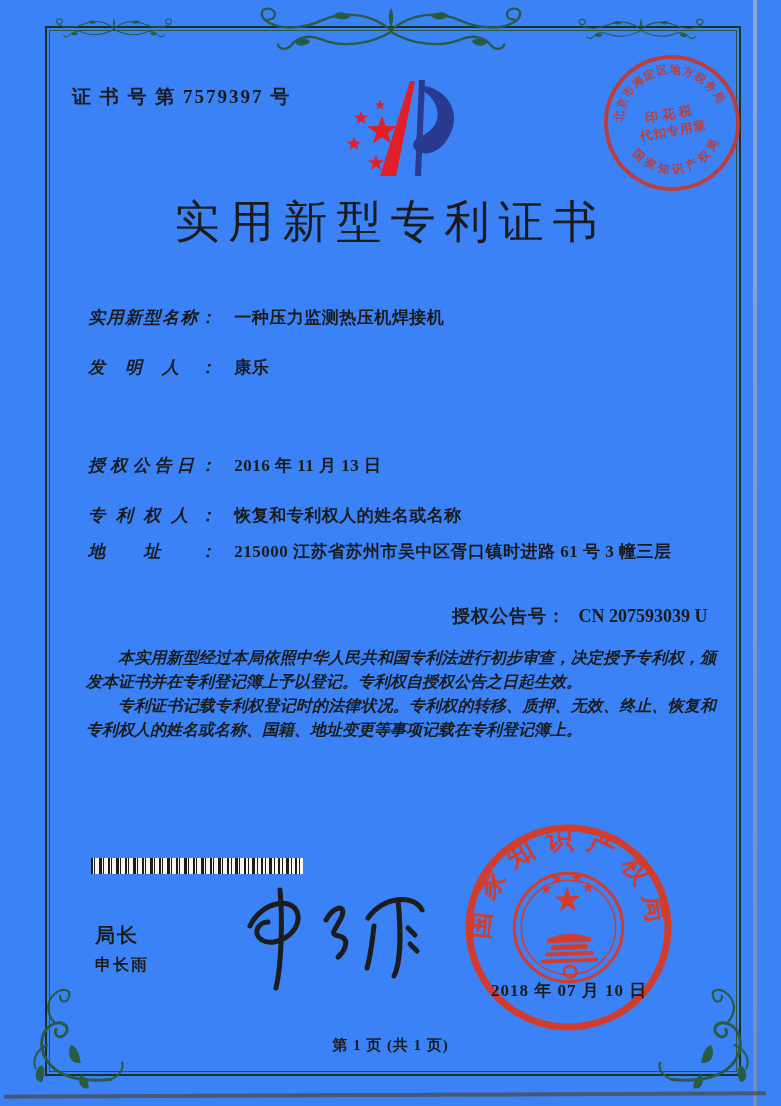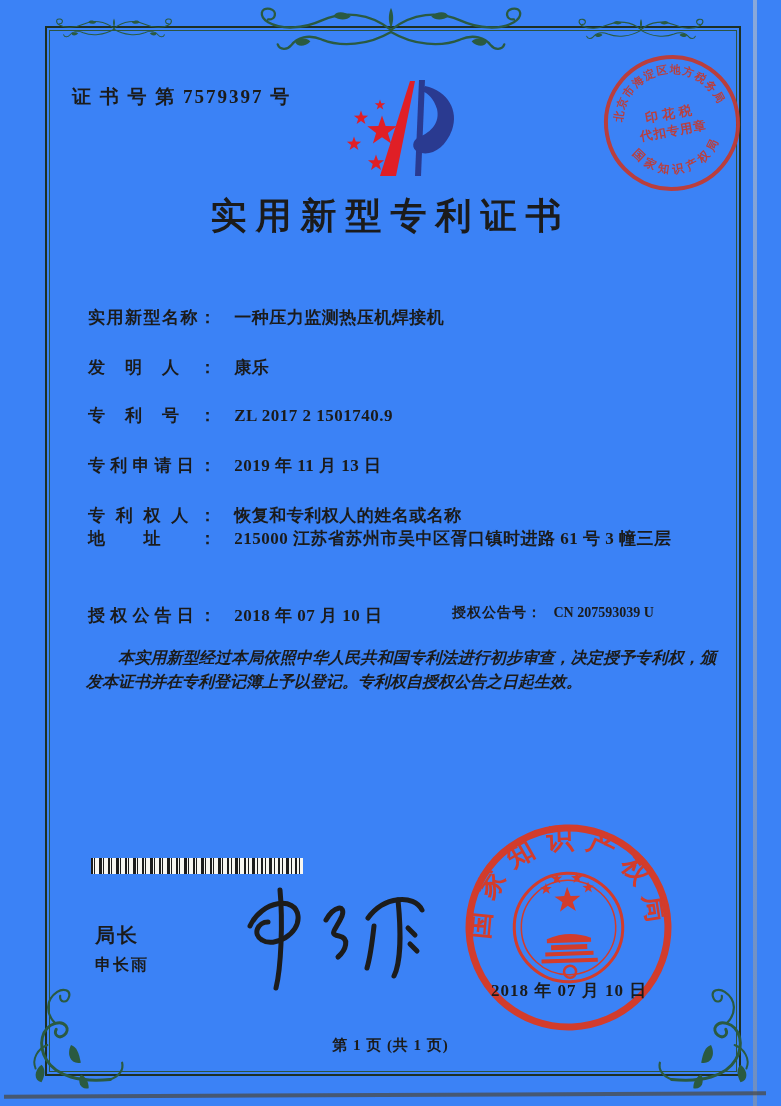"实用新型专利证书" .title { font-size: 36px -> 45px; font-weight: 700 -> 400 }
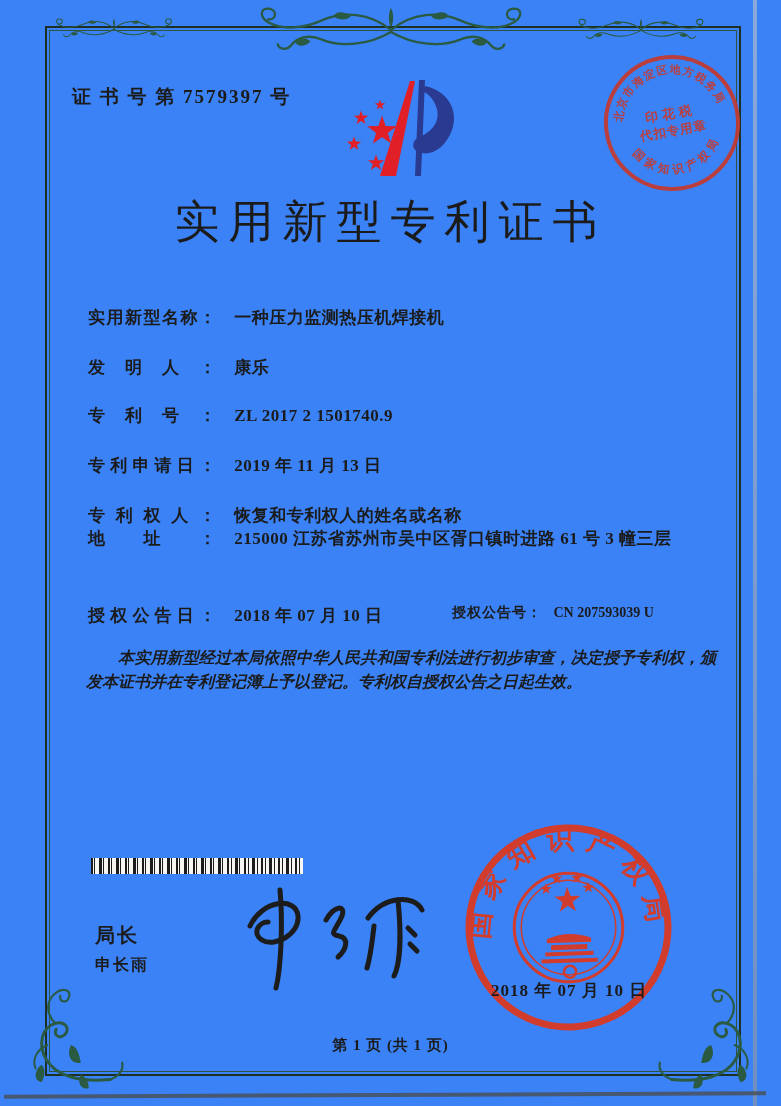"实用新型名称：" .row .lbl { font-style: none -> italic }
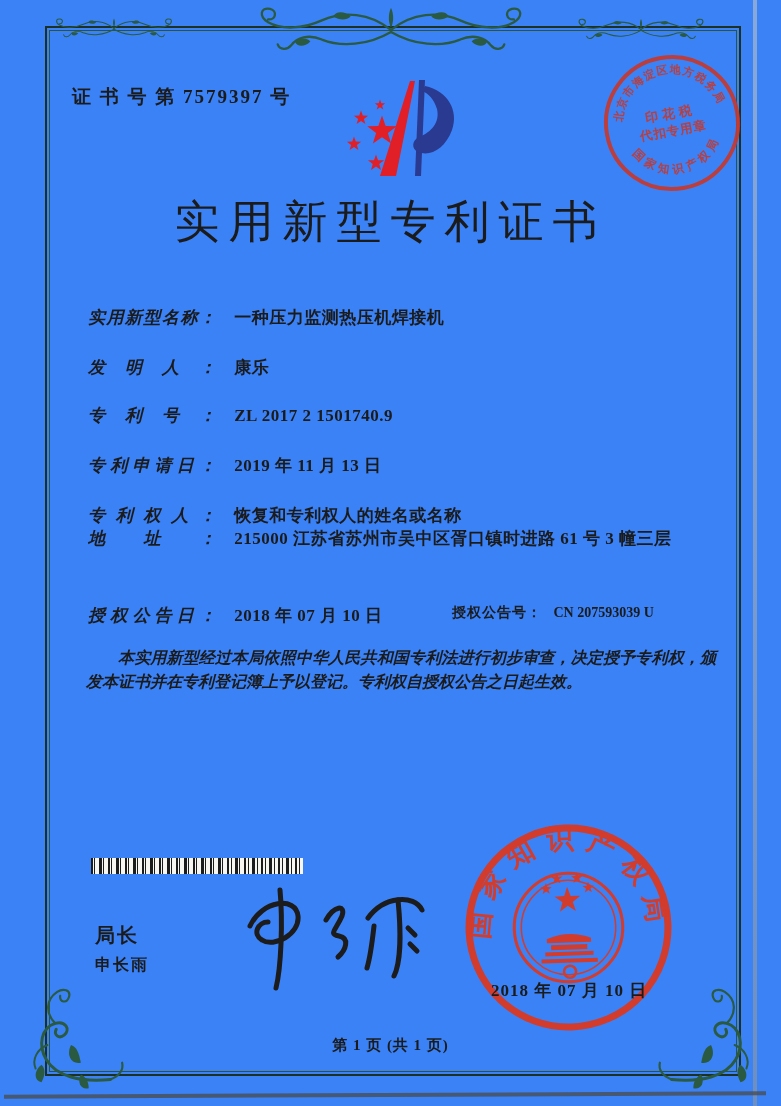"专利号： ZL 2017 2 1501740.9" div.row { html: <div> <span>专利号：</span> <span>ZL 2017 2 1501740.9</span> </div> -> none }
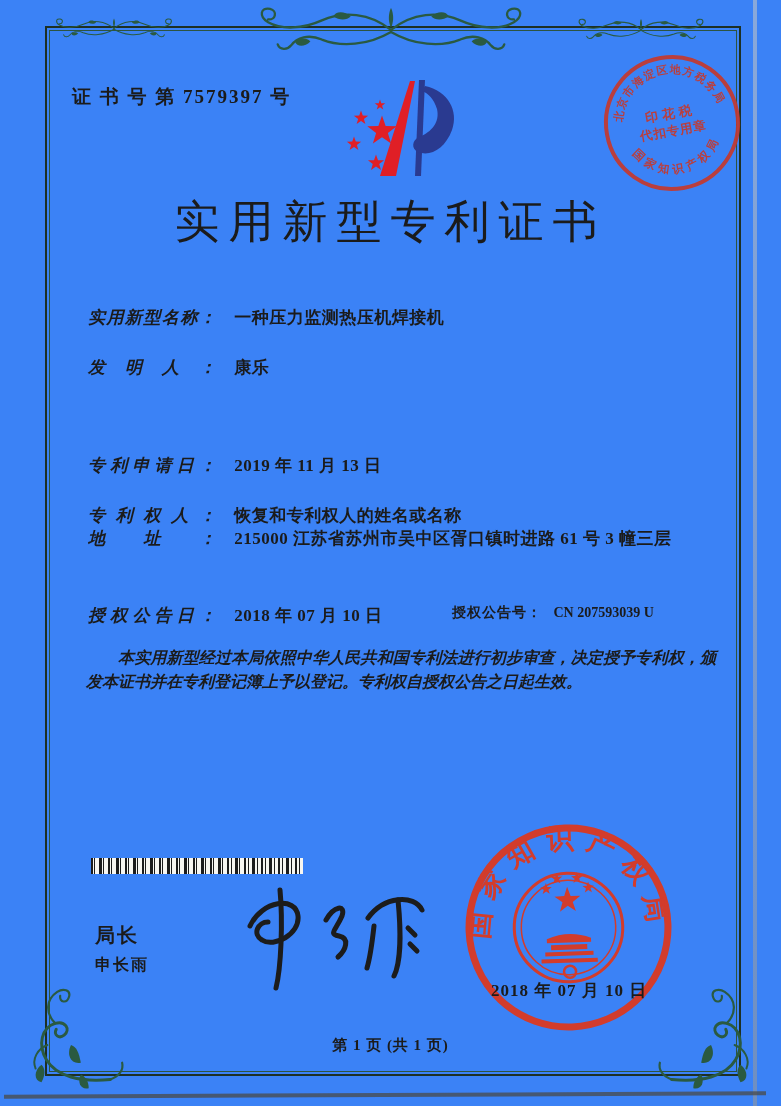"专利申请日：" span.lbl { text: 专利申请 -> 授权公告 }
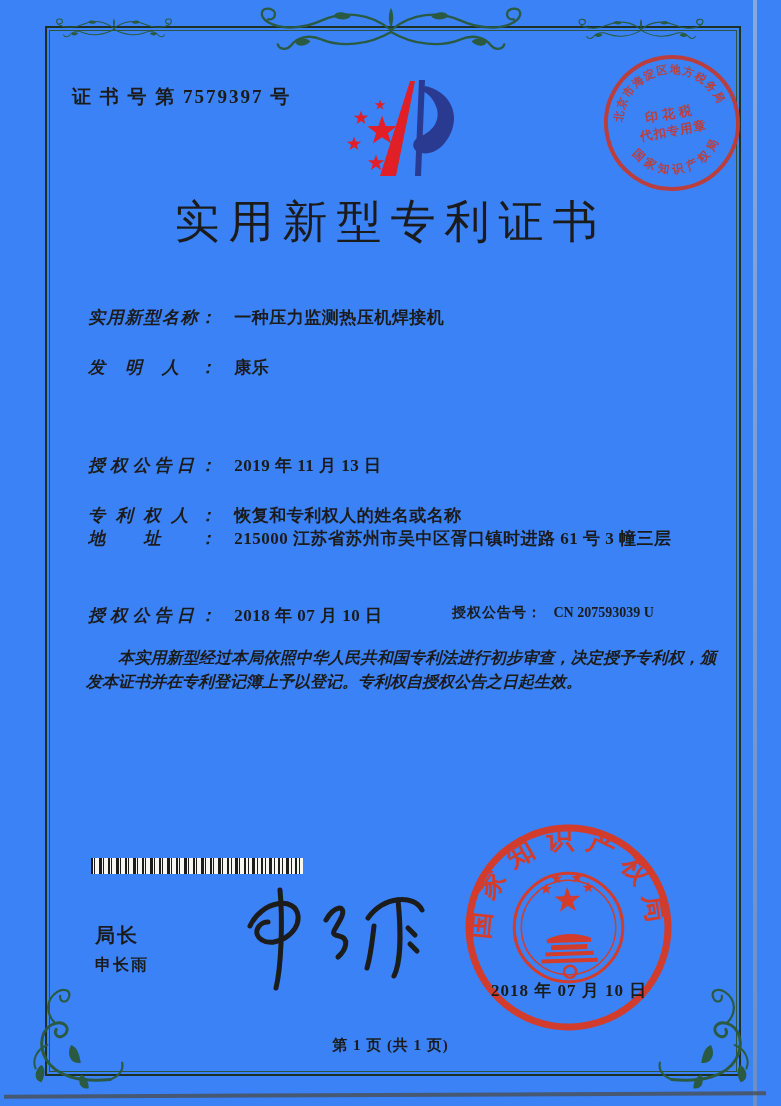"2019 年 11 月 13" span.val { text: 2019 -> 2016 }
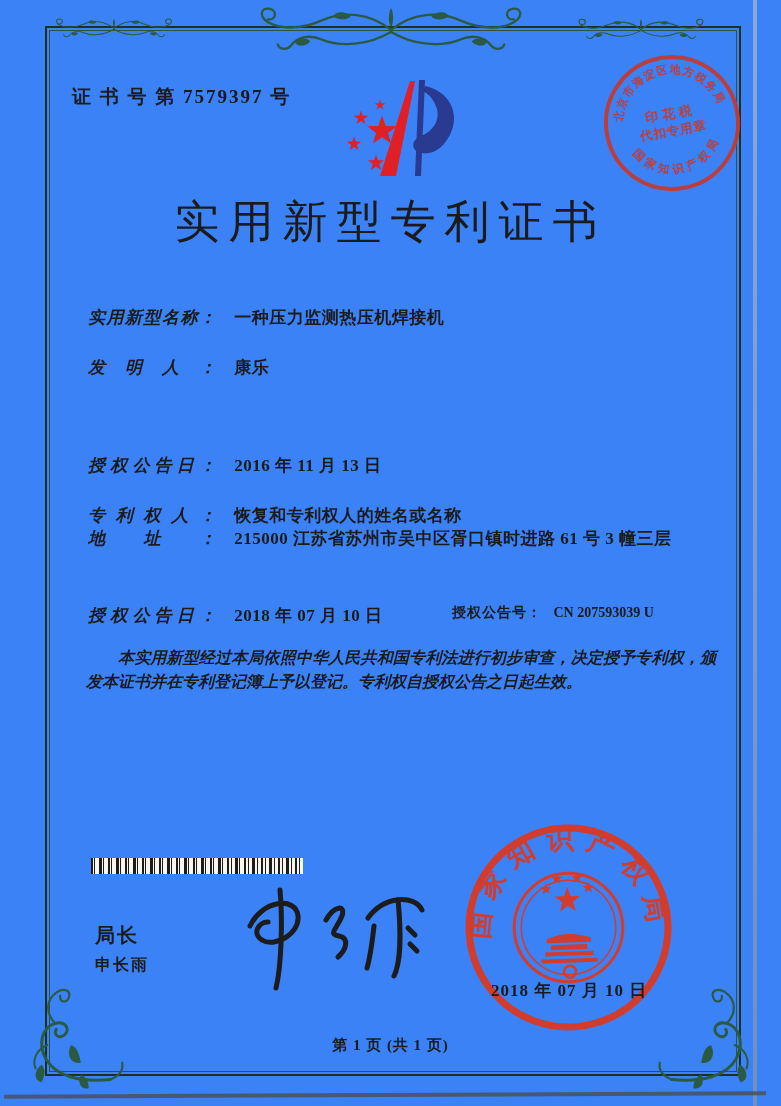"地址： 215000 江苏省苏州市吴中区胥口镇时进路 61 号" div.row { top: 527px -> 540px }
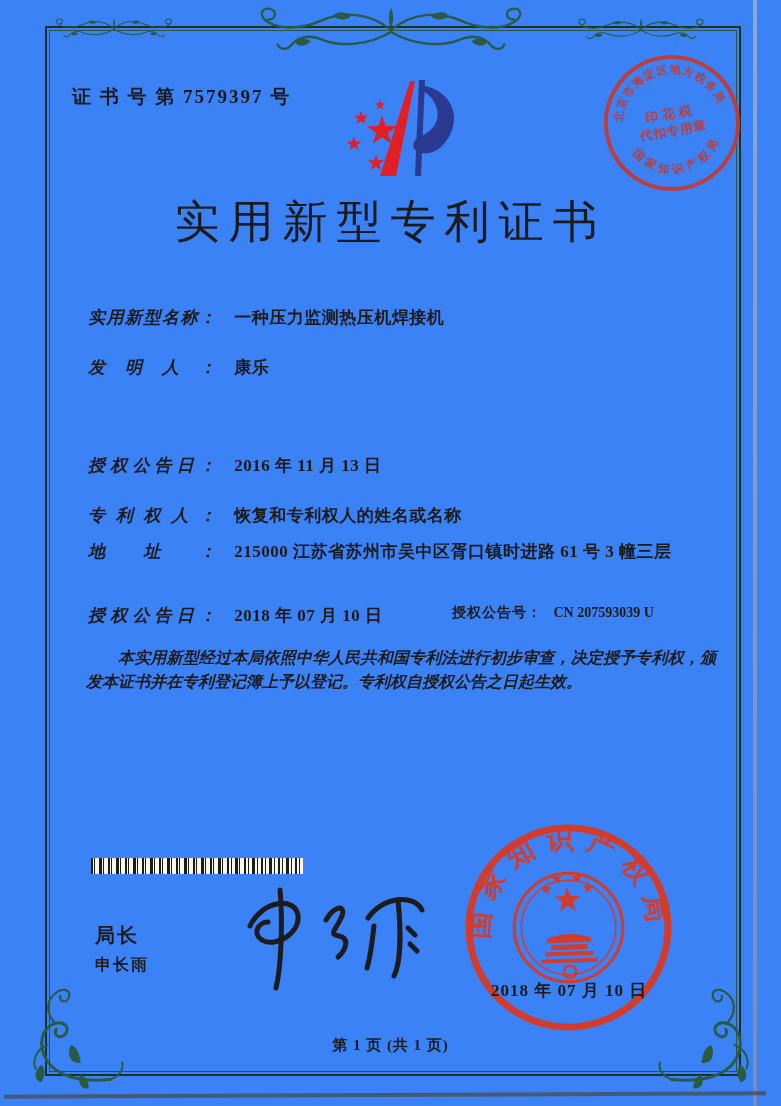"授权公告日： 2018 年 07 月" div.row { html: <div> <span>授权公告日：</span> <span>2018 年 07 月 10 日</span> </div> -> none }
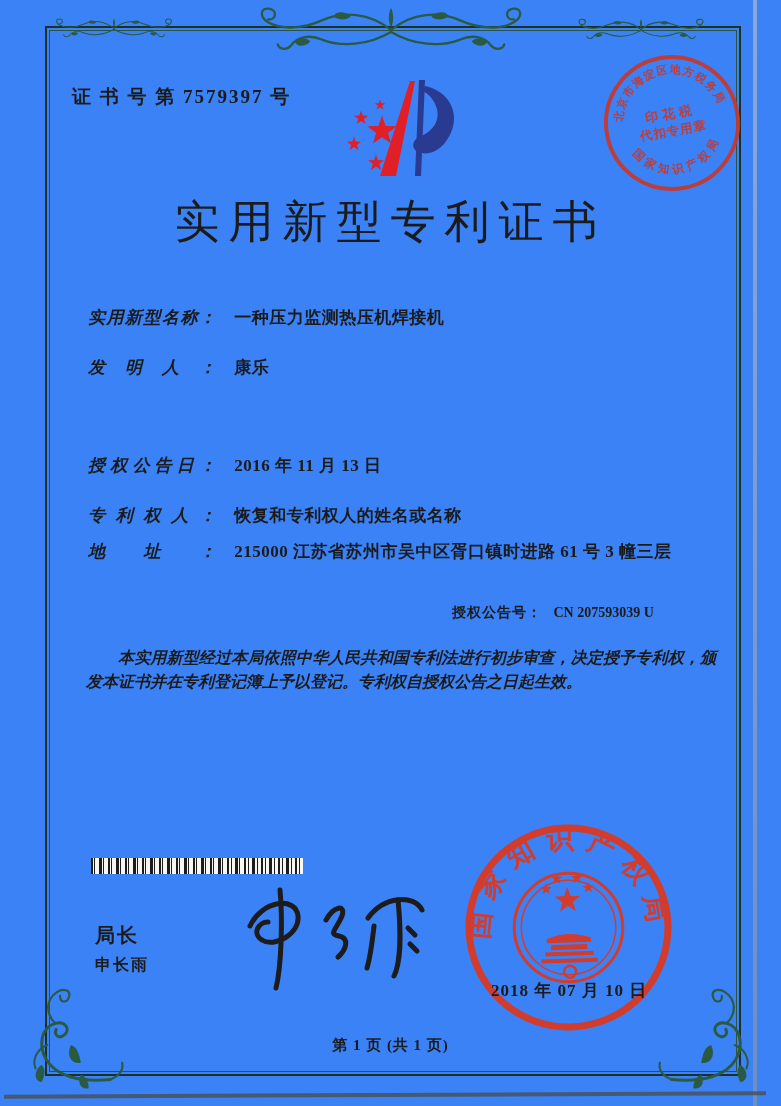"授权公告号： CN 207593039 U" .row-grant-no { font-size: 14px -> 18px }
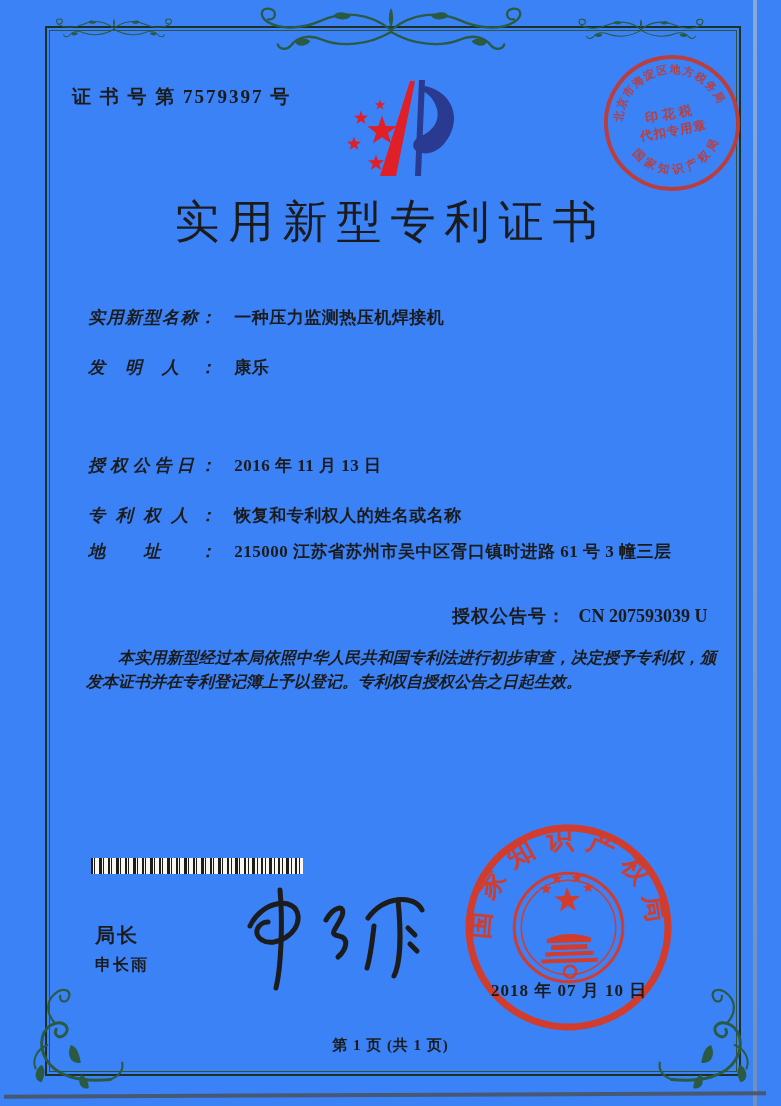"专利证书记载专利权登记时的法律状况。专利权的转移、质押、无效、终止、恢复和专利权" p { html: none -> <p>专利证书记载专利权登记时的法律状况。专利权的转移、质押、无效、终止、恢复和专利权人的姓名或名称、国籍、地址变更等事项记载在专利登记簿上。</p> }
